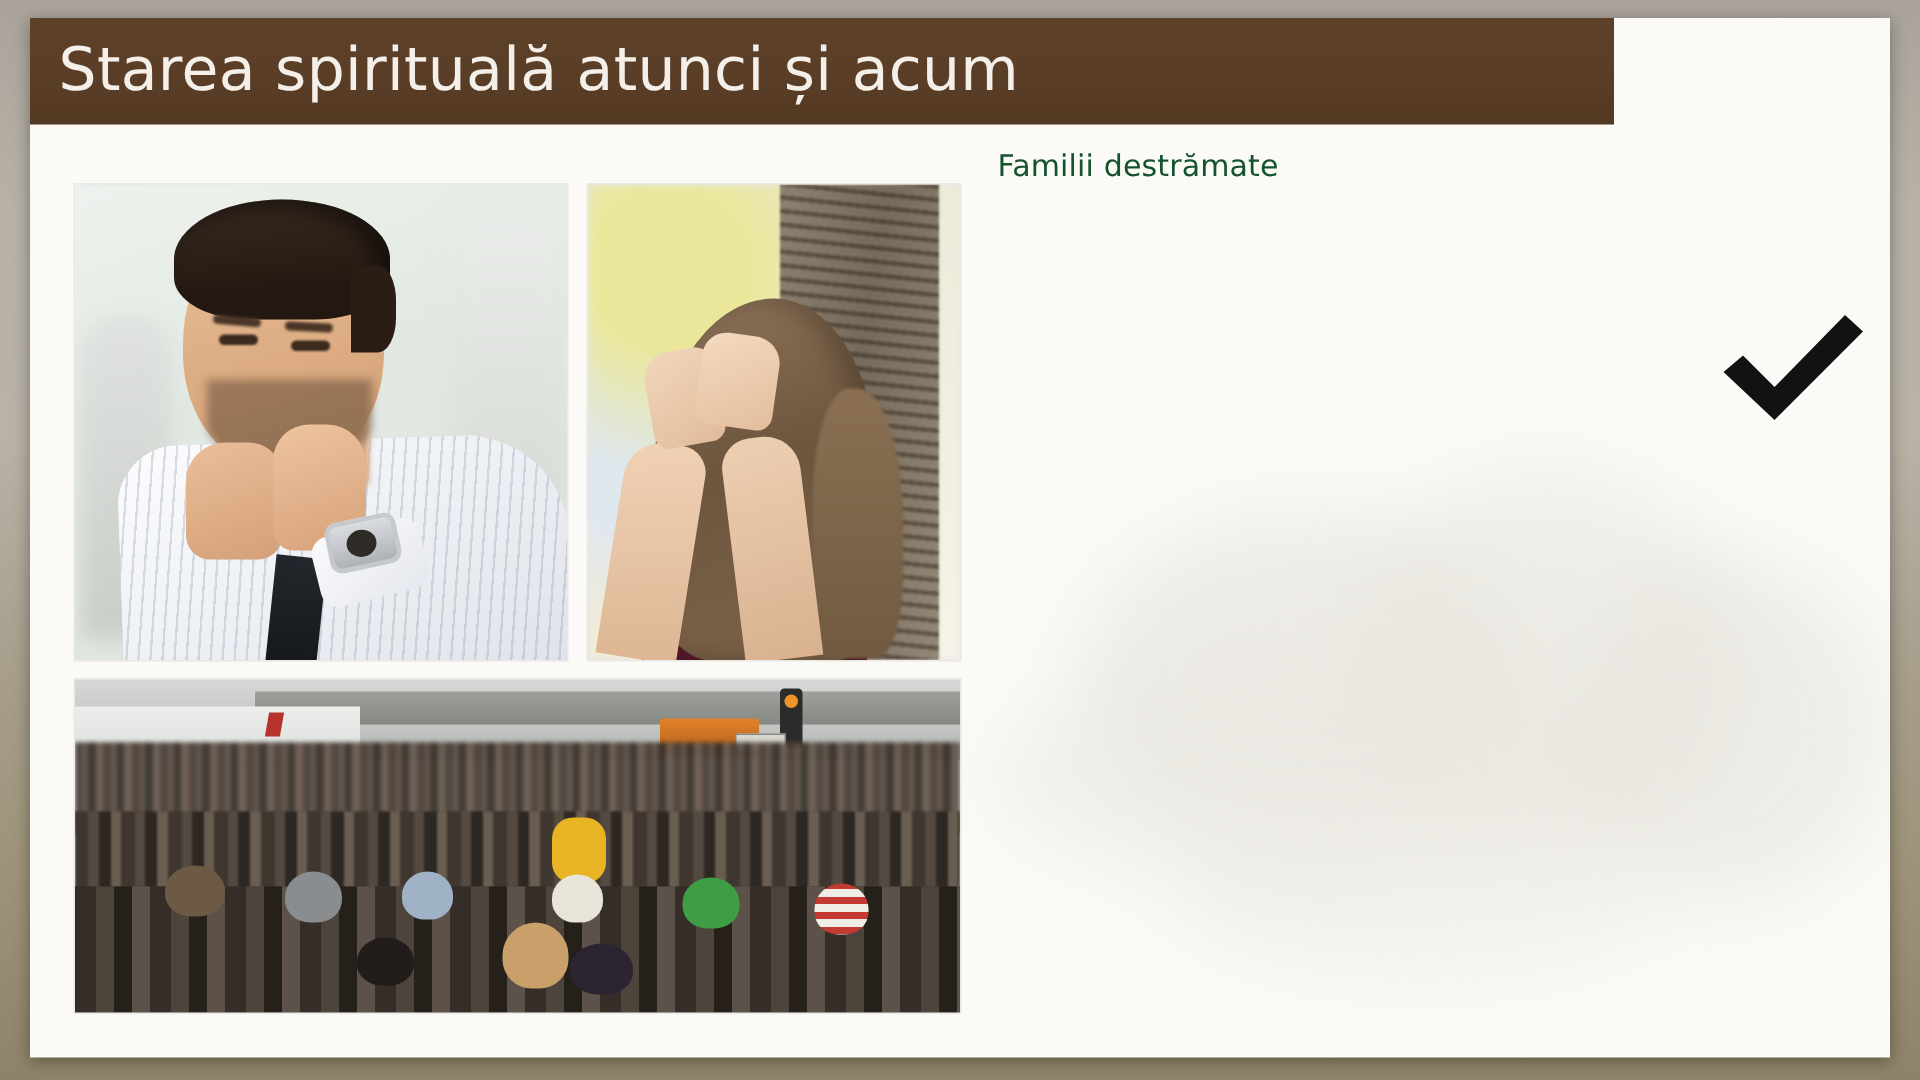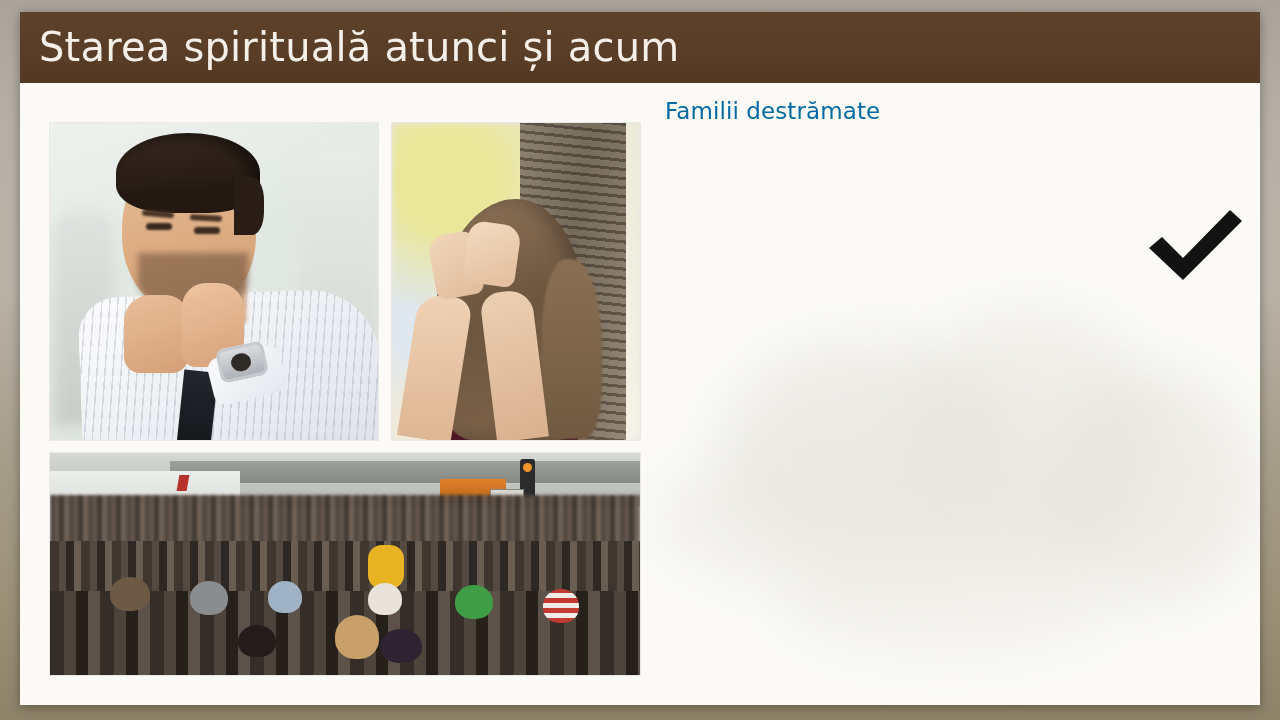"Starea spirituală atunci și acum" #title-bar { width: 1240px -> 1056px }
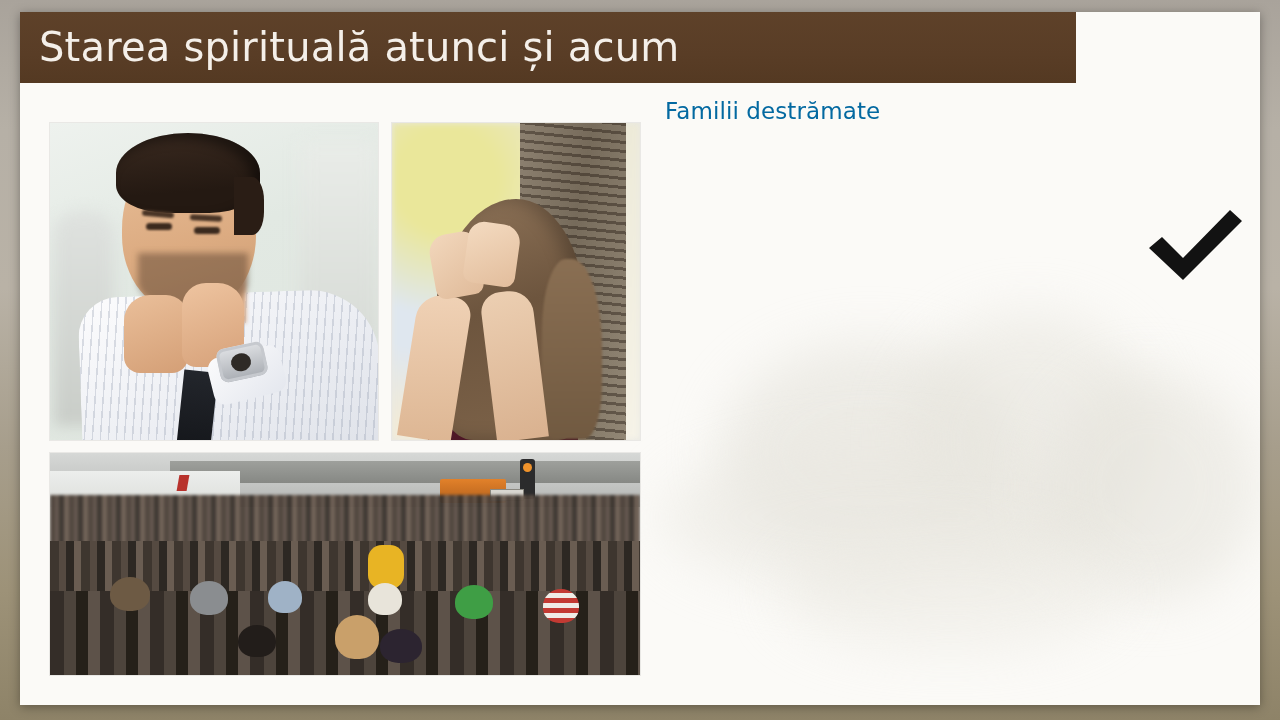"Familii destrămate" #heading { color: #0369a1 -> #14532d; font-size: 23px -> 20px }
